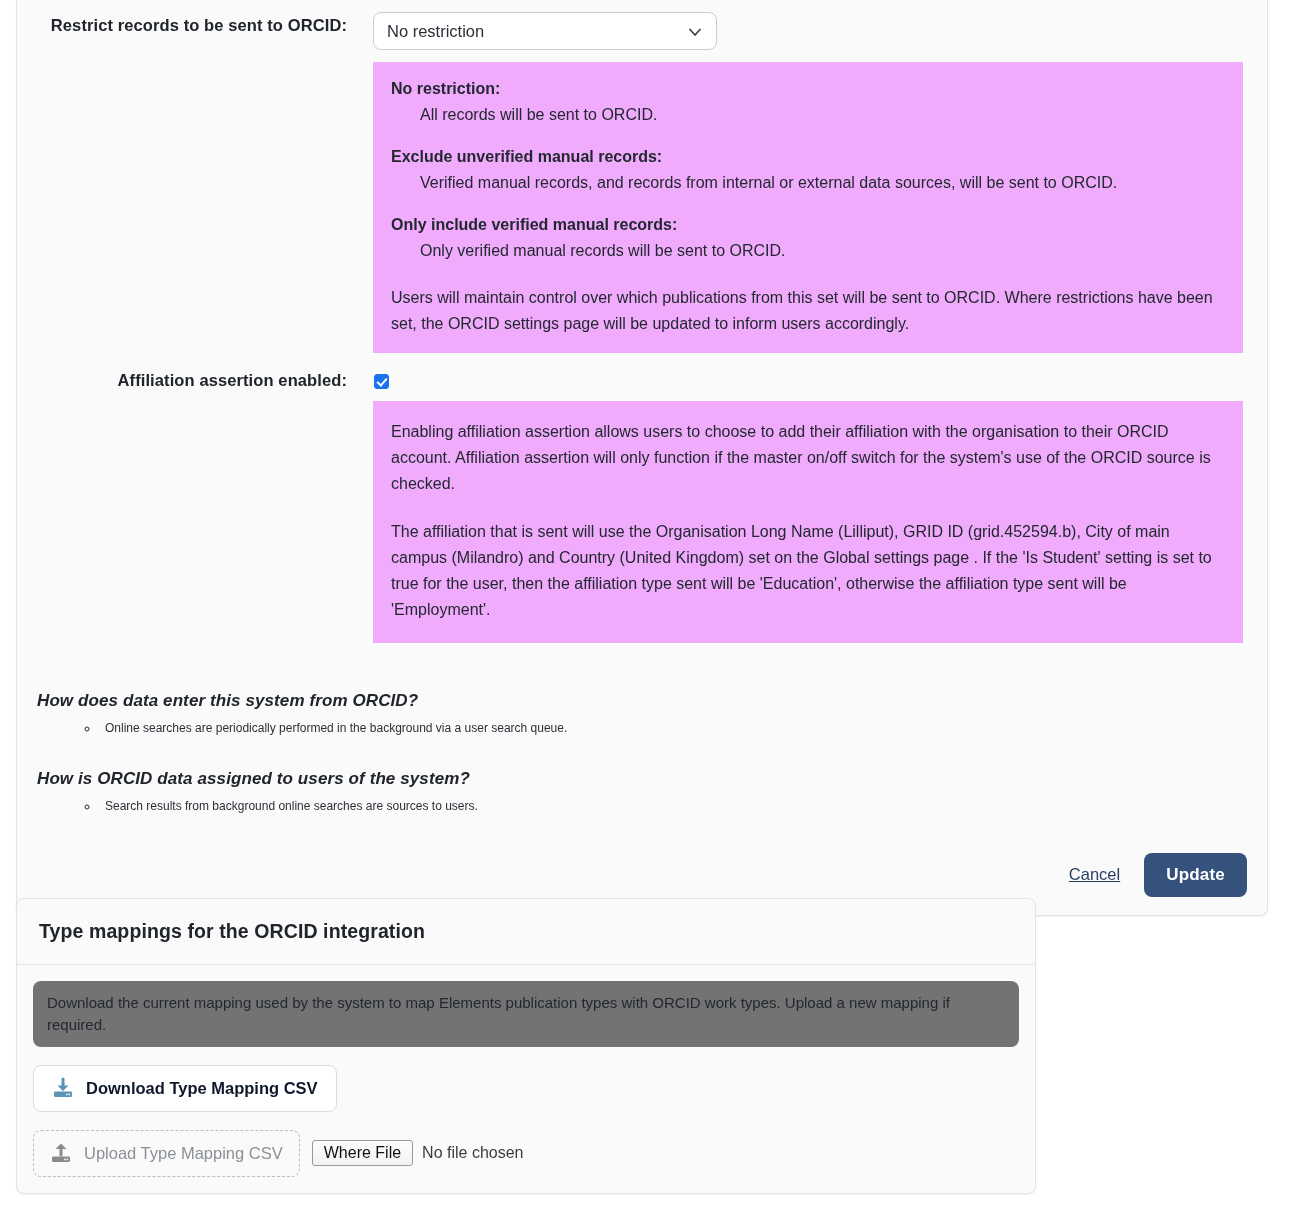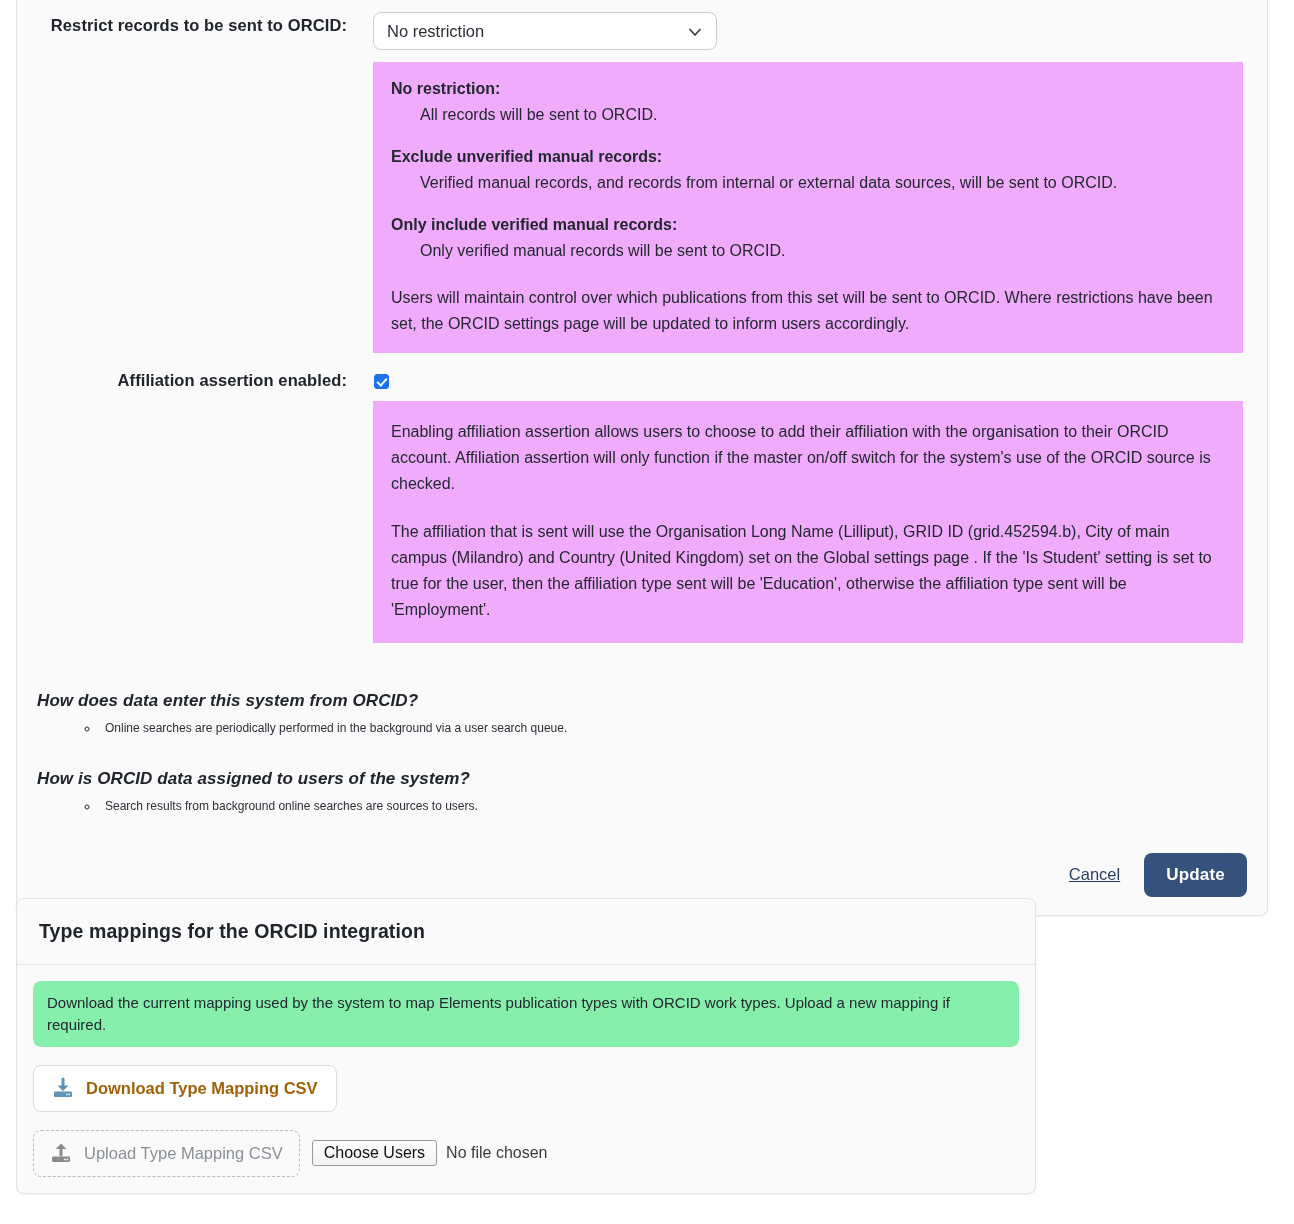"Download the current mapping used" .banner { background: #86efac -> #737373 }
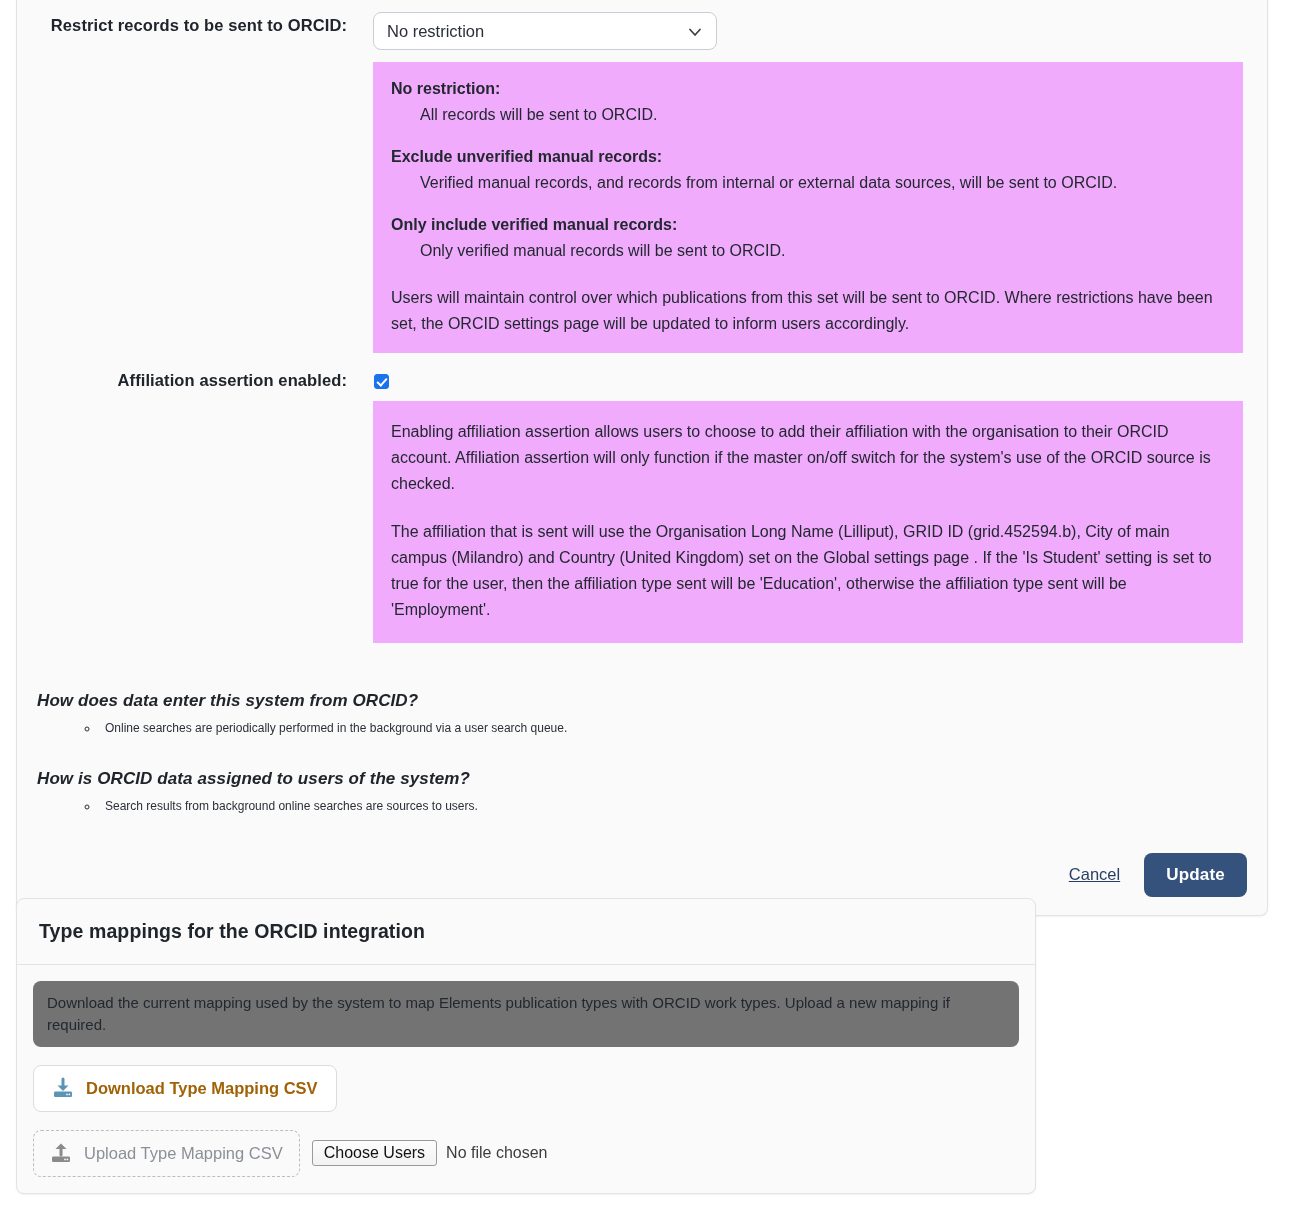"Download Type Mapping CSV" .btn-file { color: #a16207 -> #0f172a }
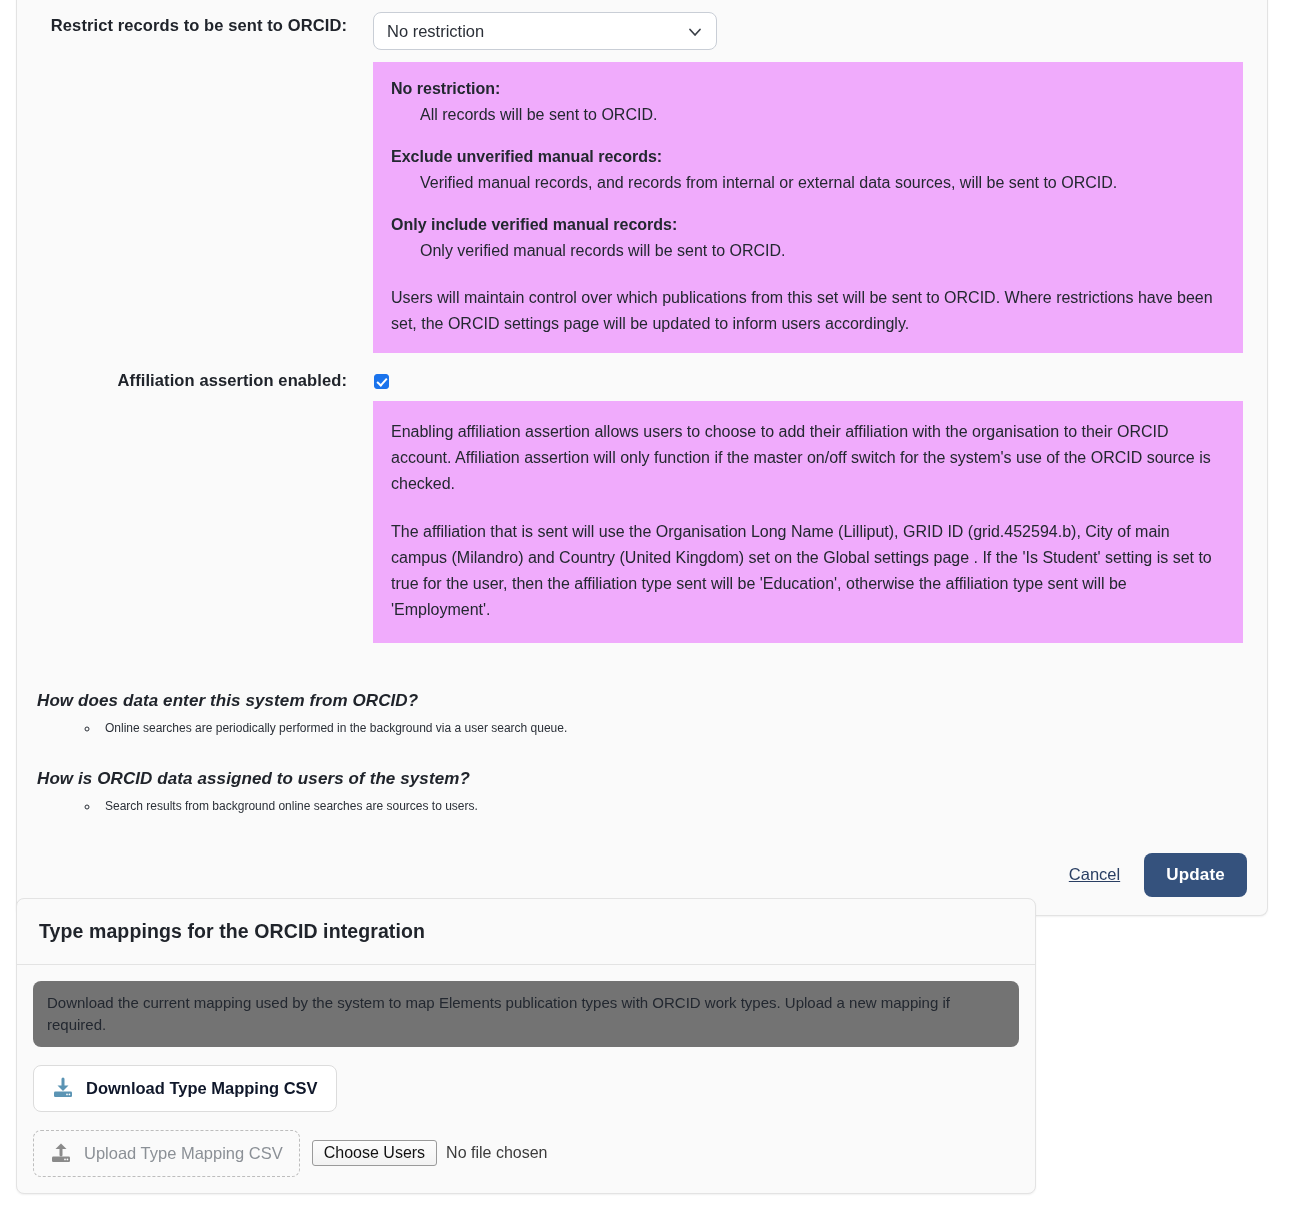"Choose Users" span.choose-file-btn { text: Choose Users -> Where File }
